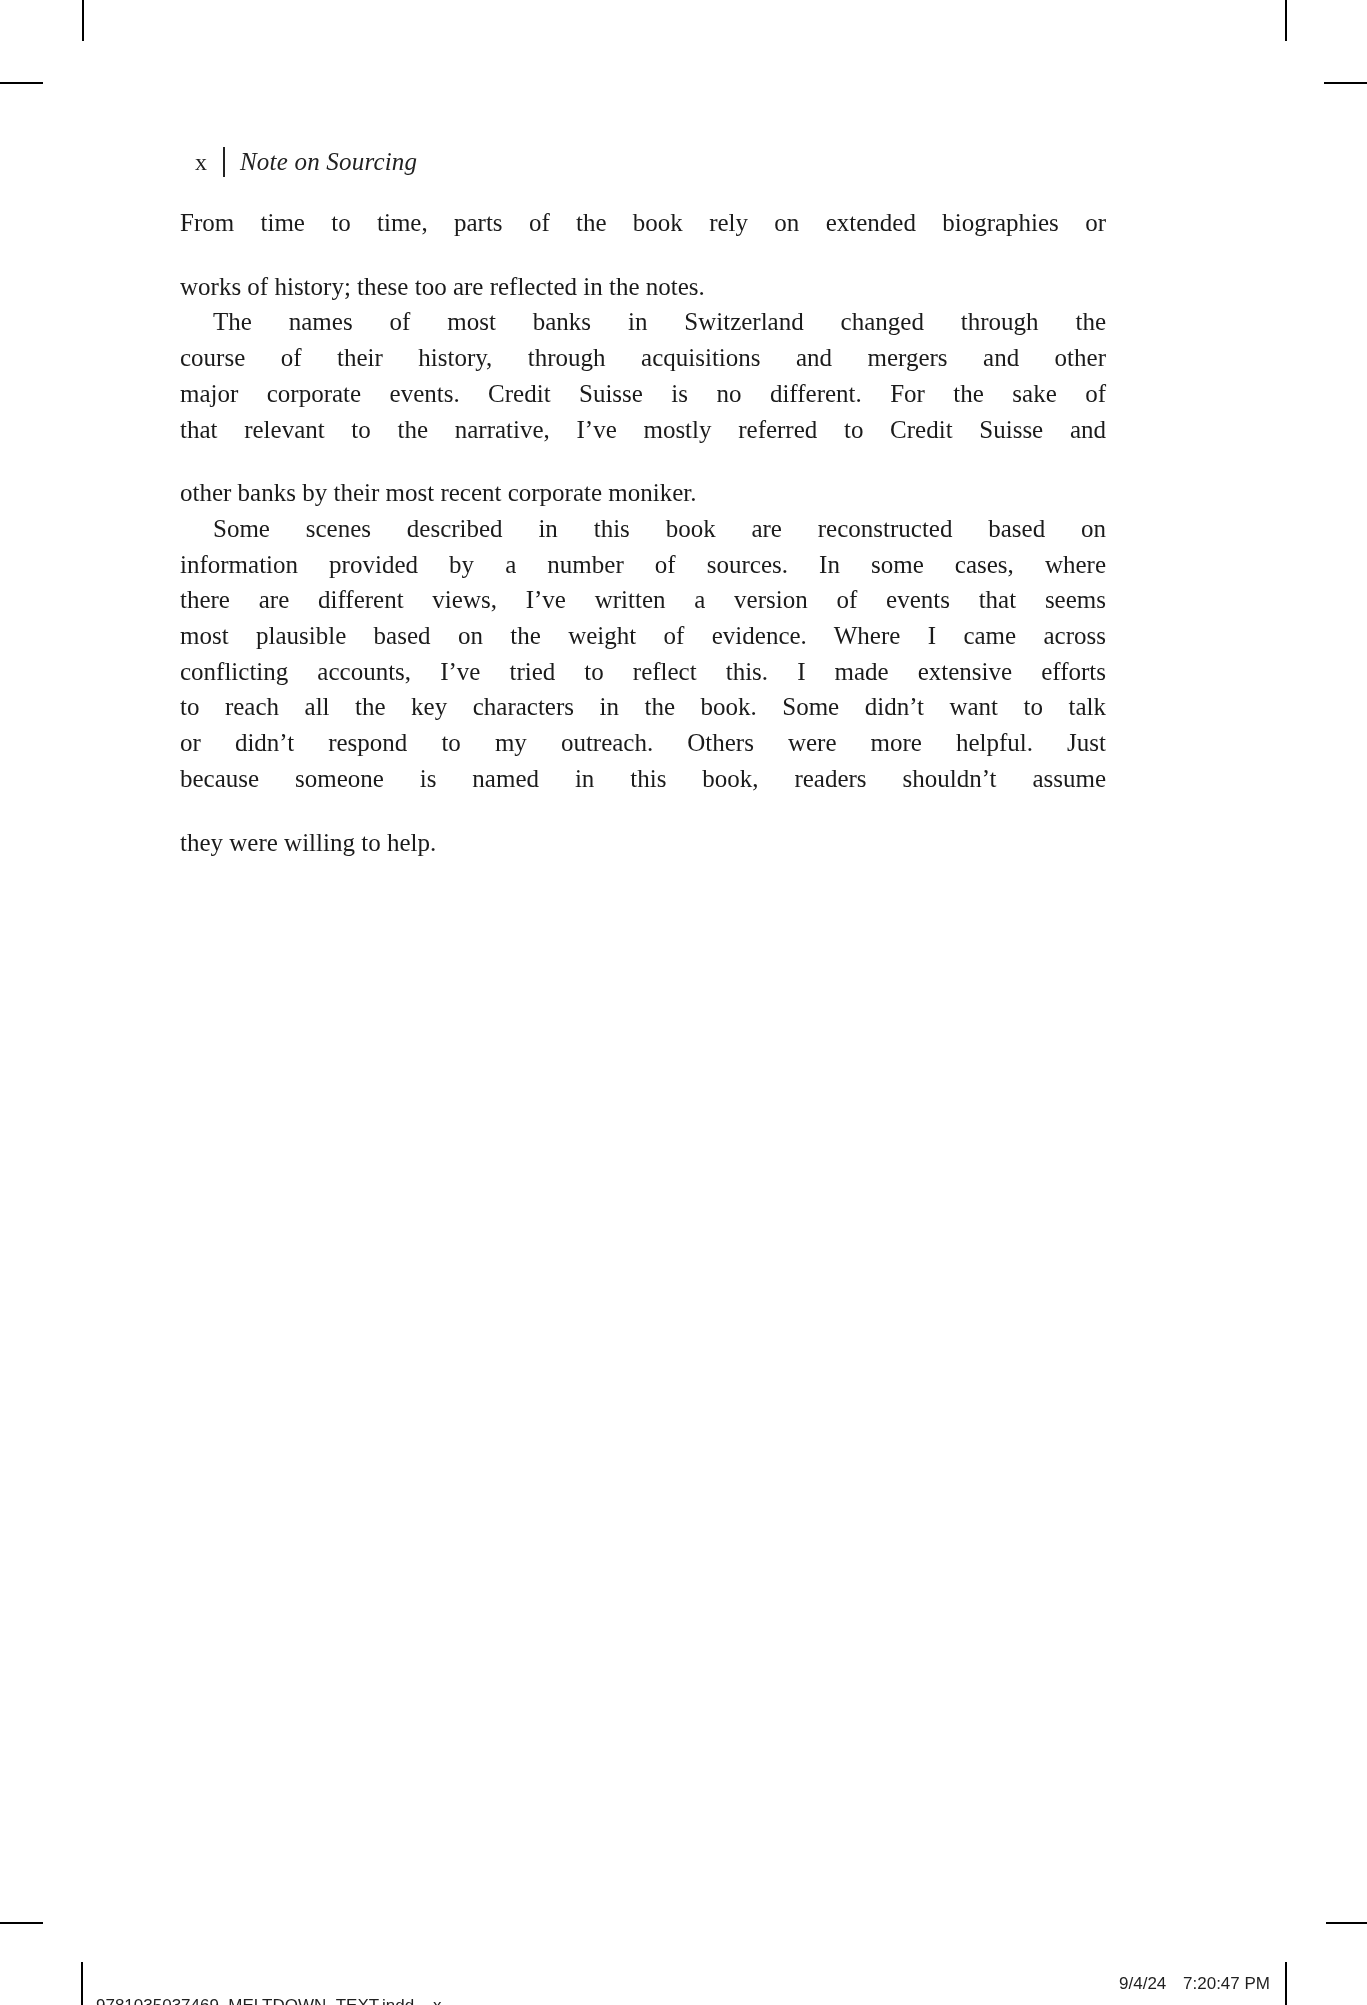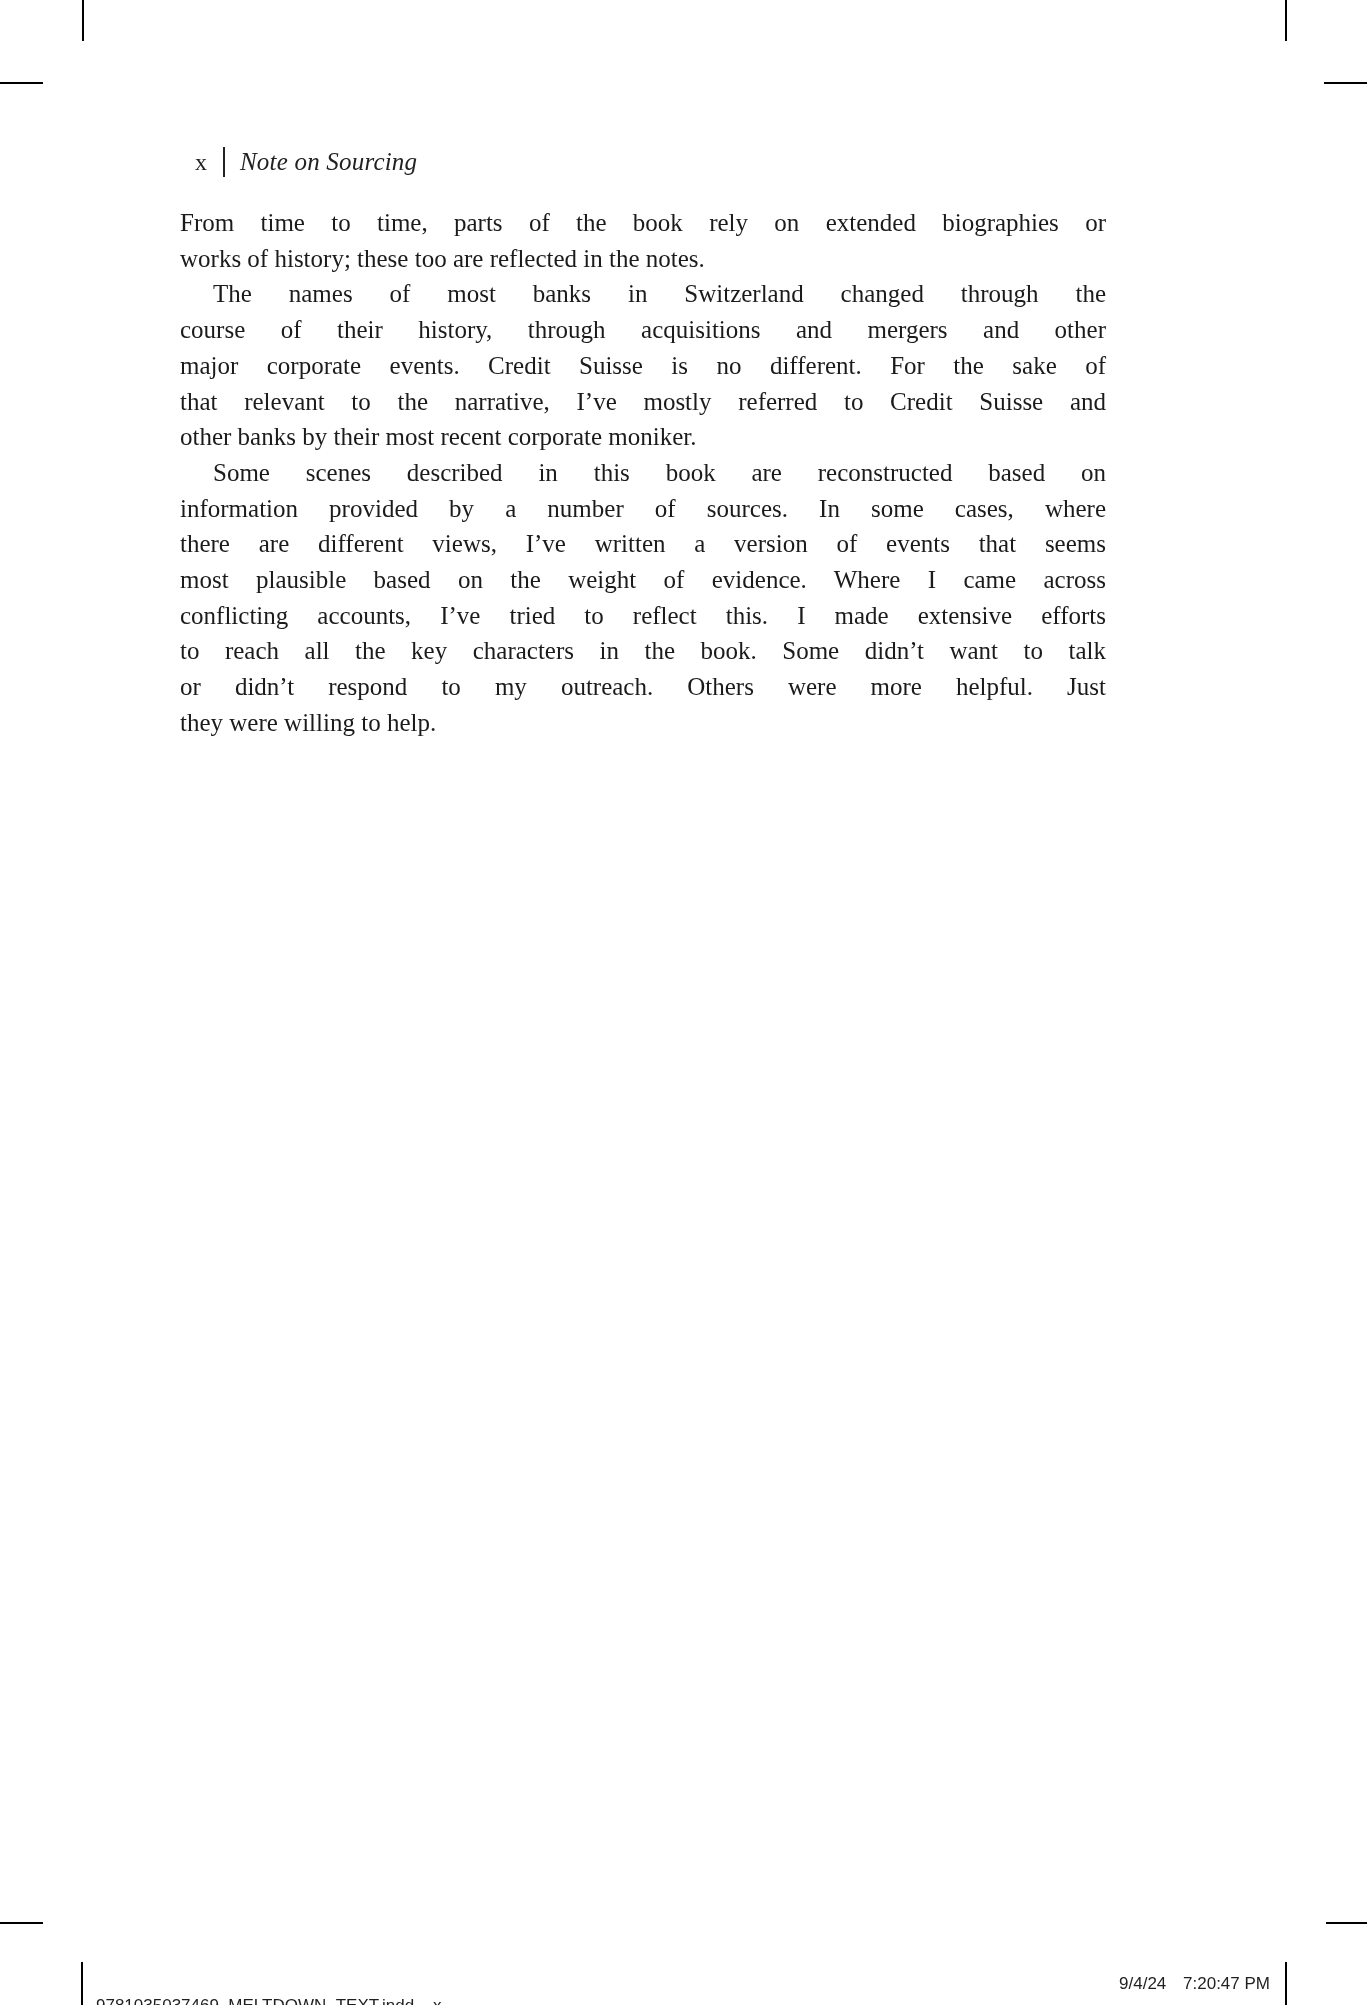"works of history; these too" .body-line.last { margin-top: none -> 28px }
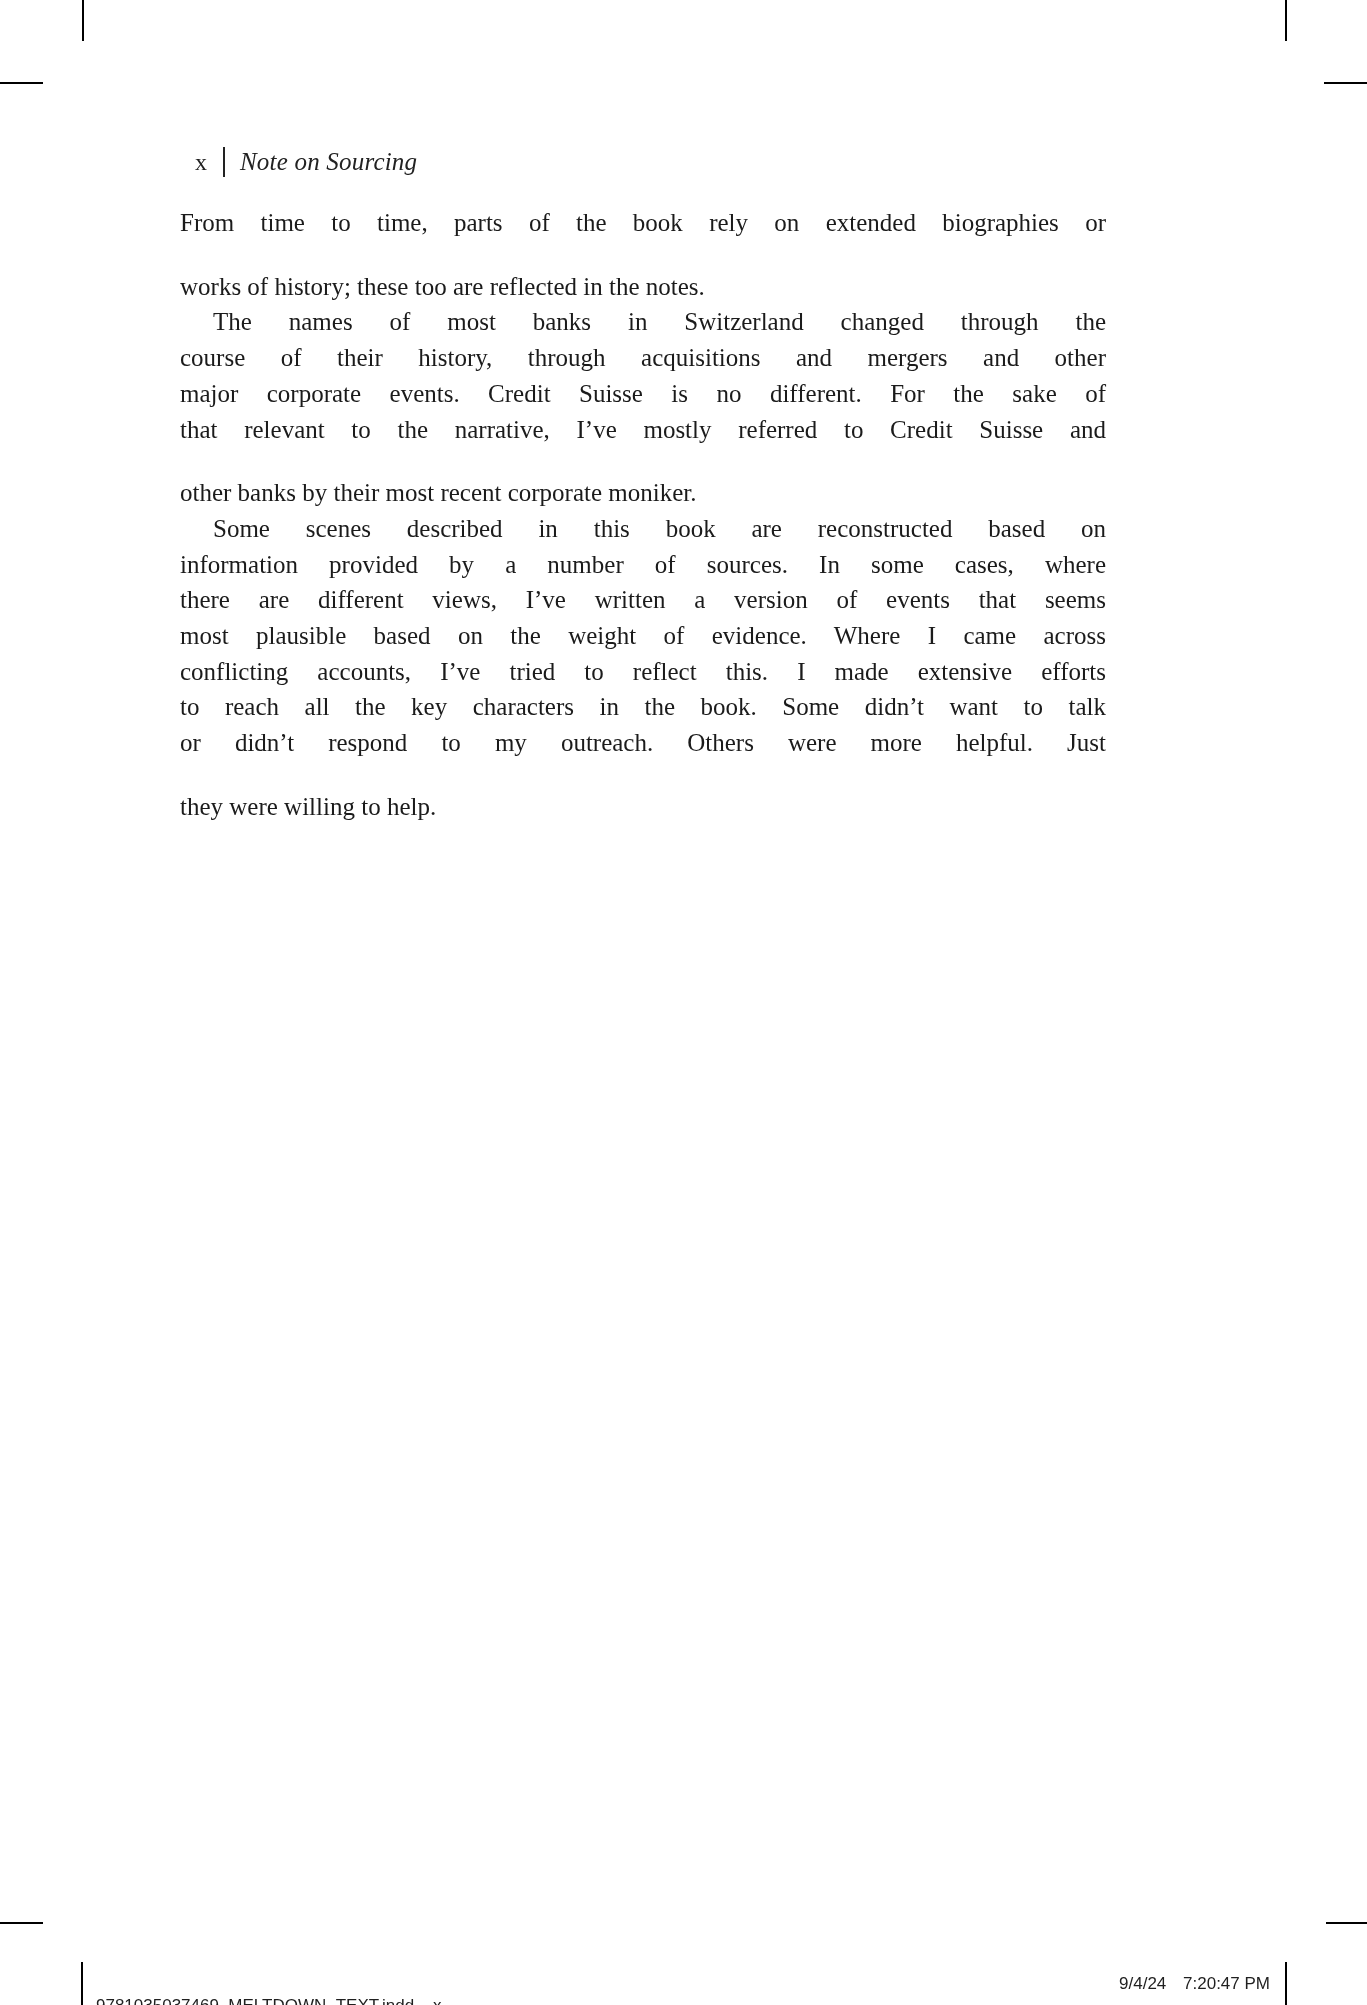"because someone is named in" div.body-line { html: none -> <div>because someone is named in this book, readers shouldn’t assume</div> }
